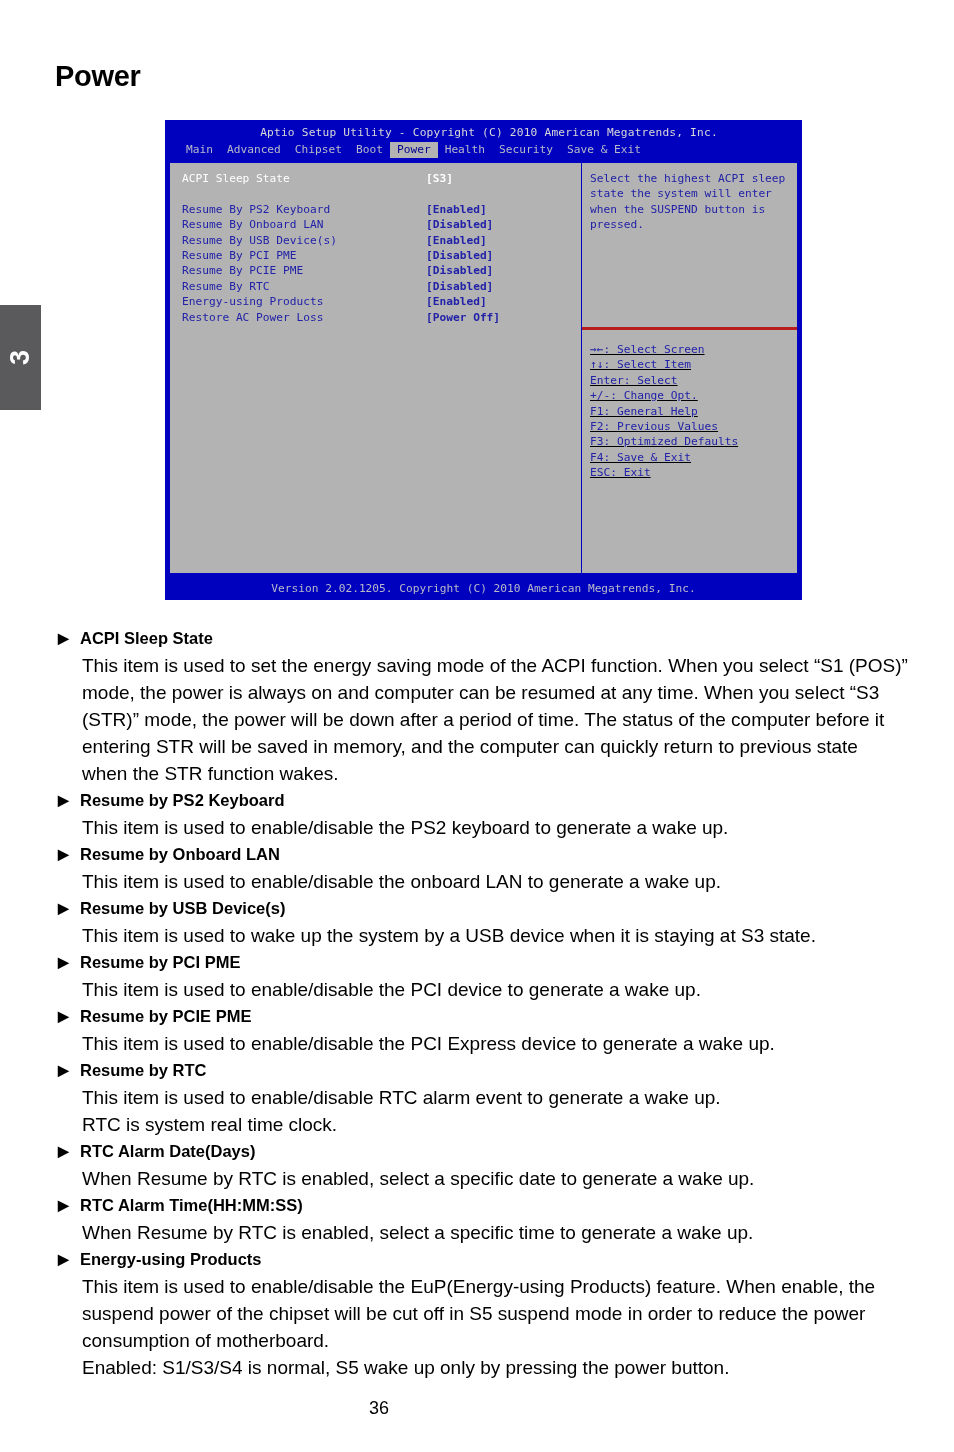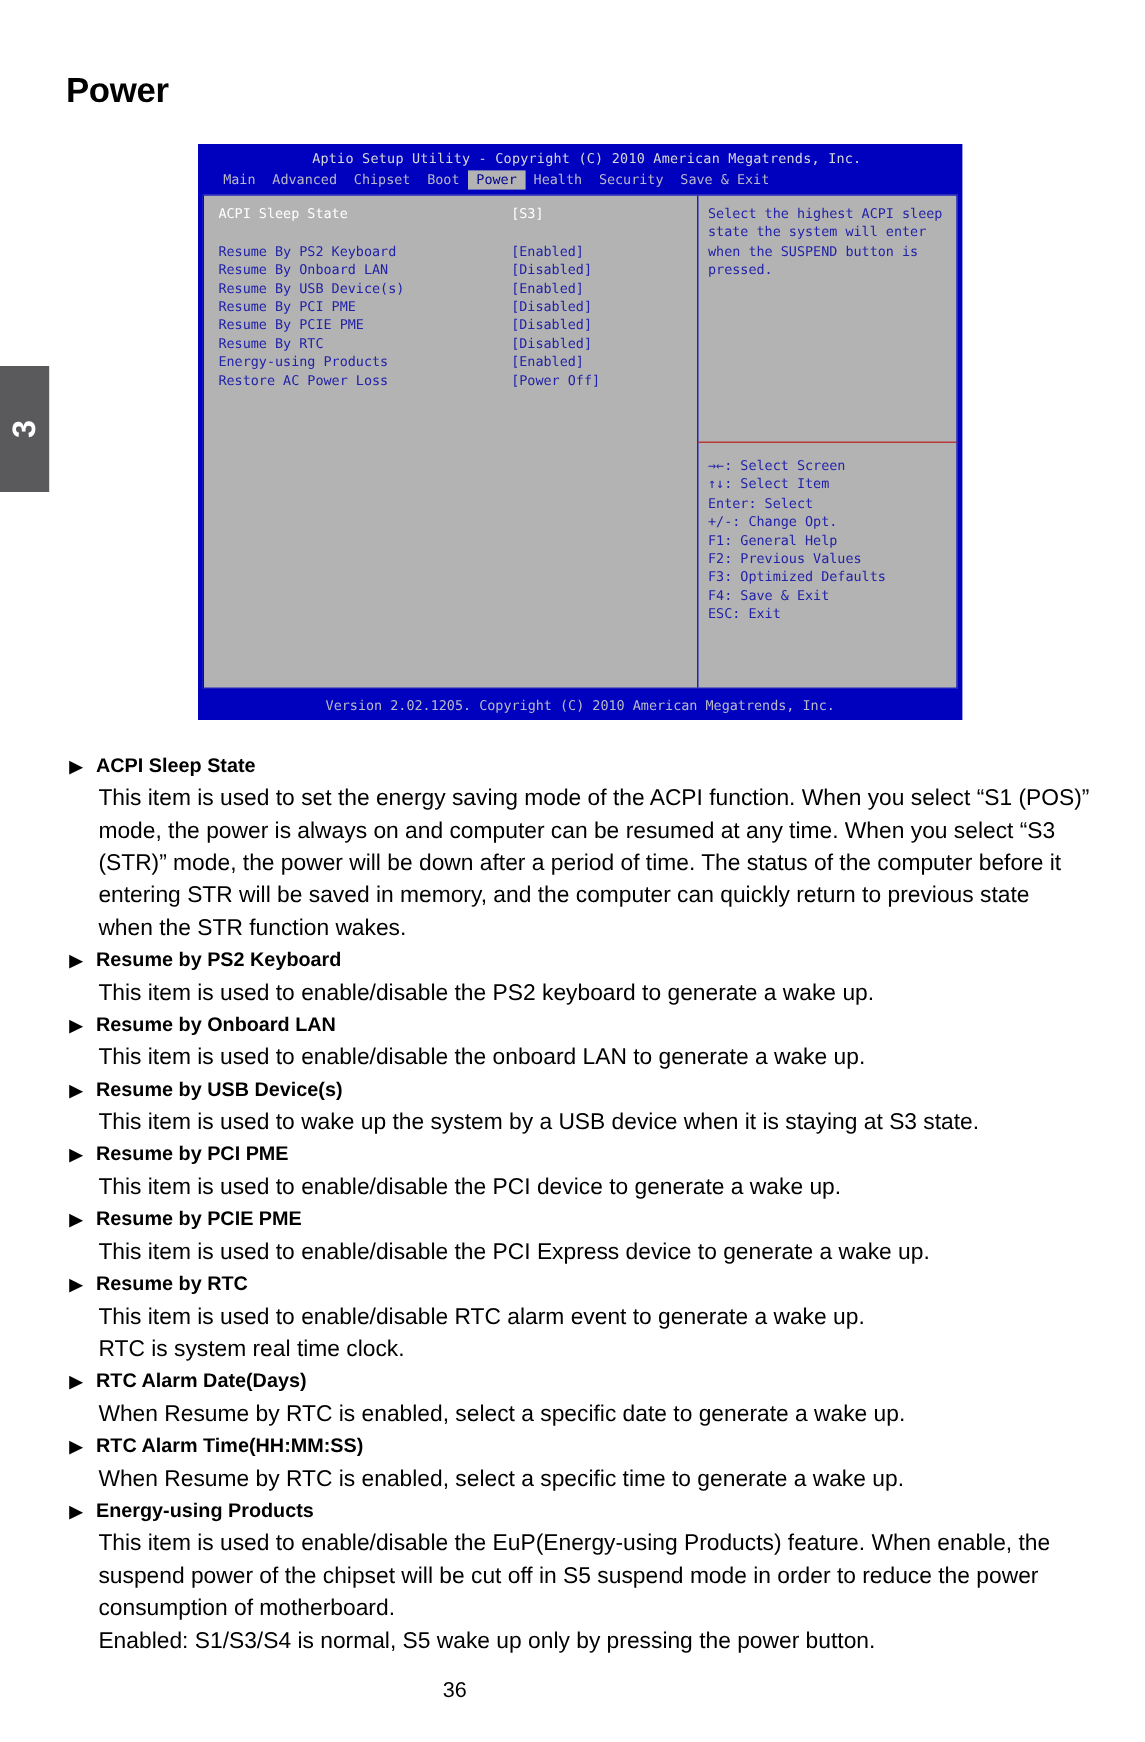"[S3]" .opt-row .val { font-weight: none -> bold }
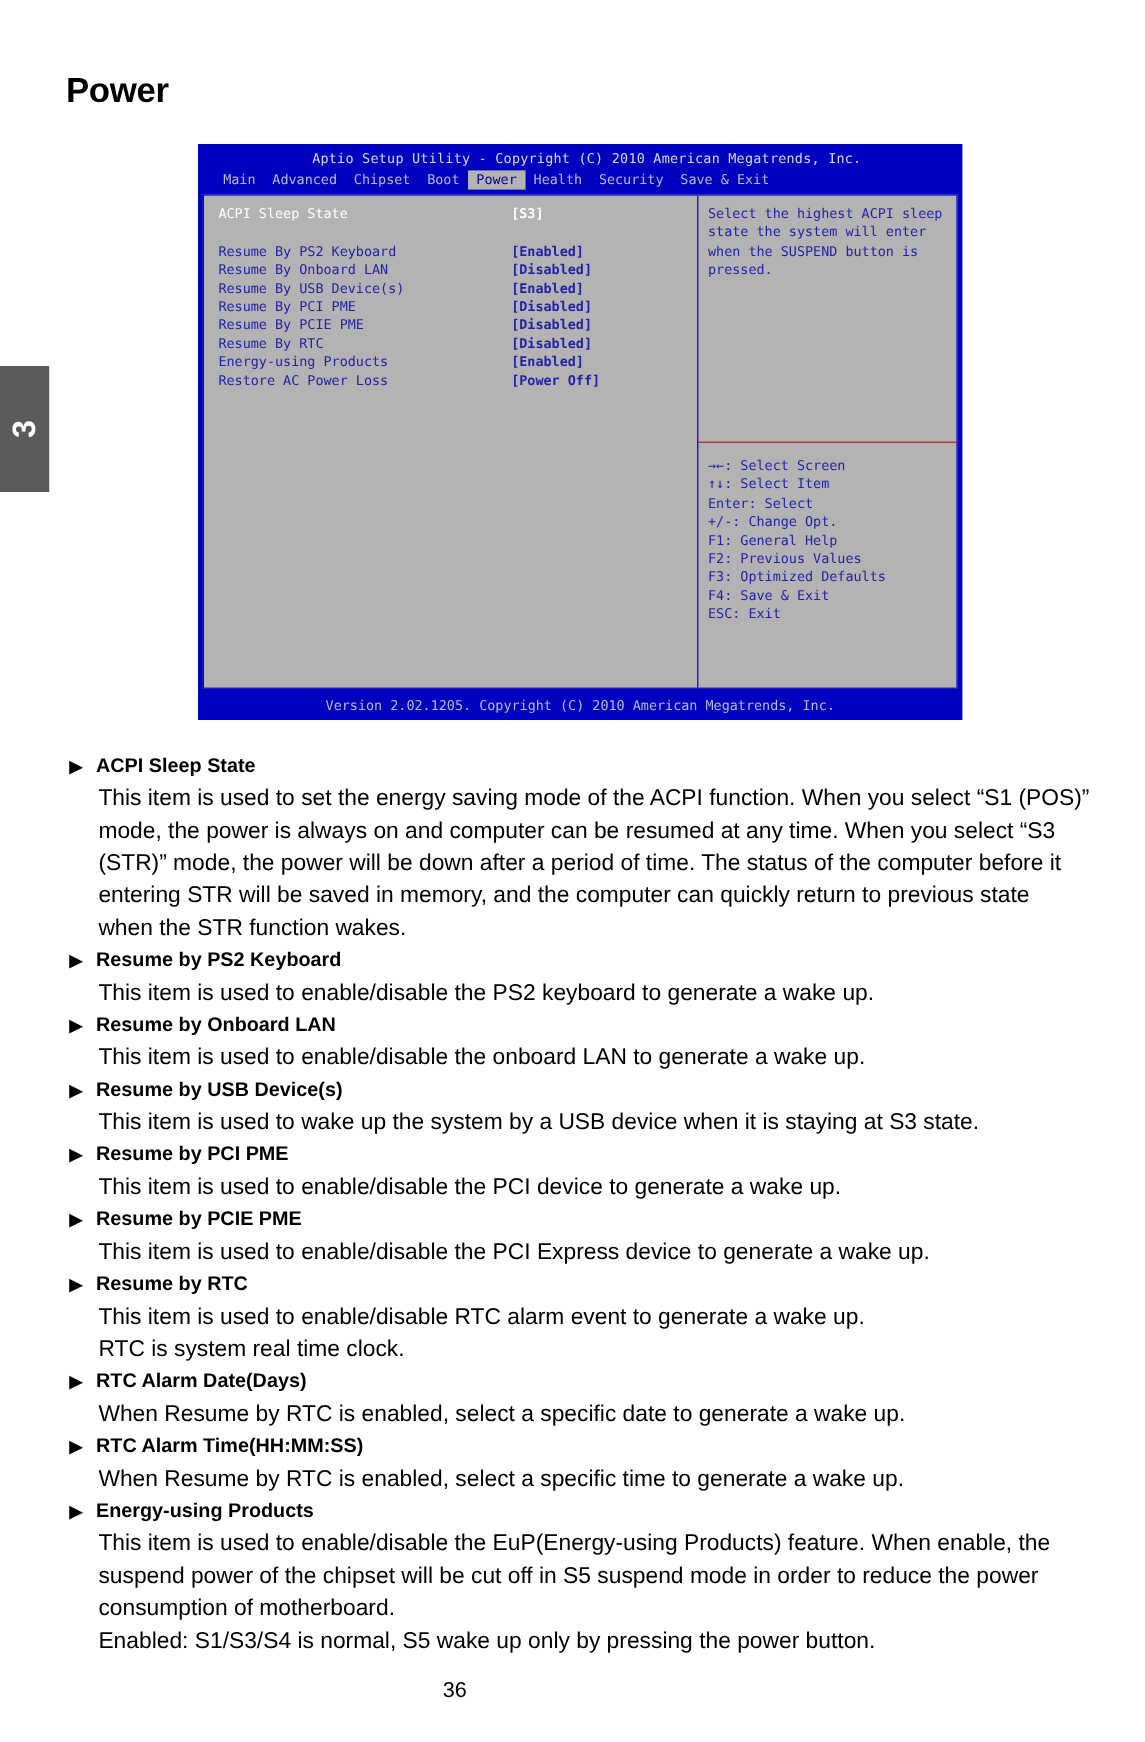"Select the highest ACPI sleep" .bios-help { border-bottom: 1px solid #b91c1c -> 3px solid #b91c1c; height: 206px -> 167px }
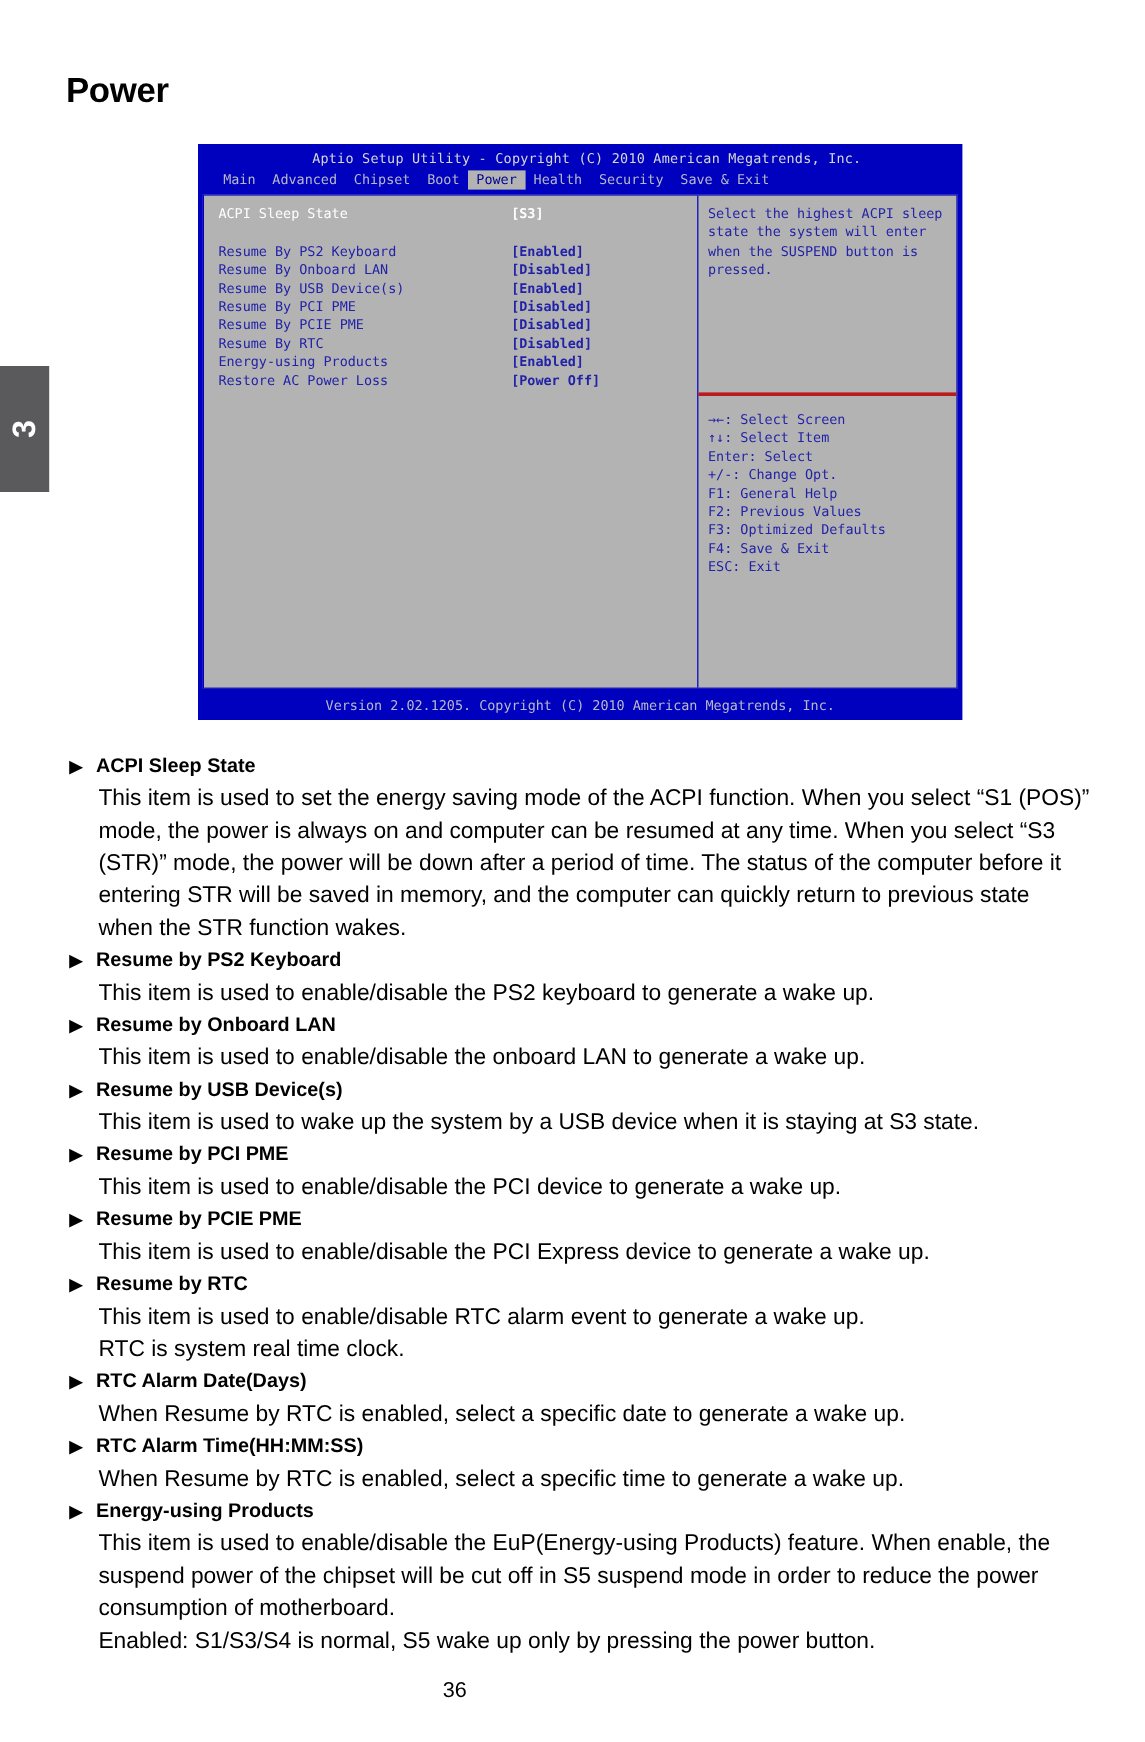"→←: Select Screen" .bios-keys { text-decoration: none -> underline }
